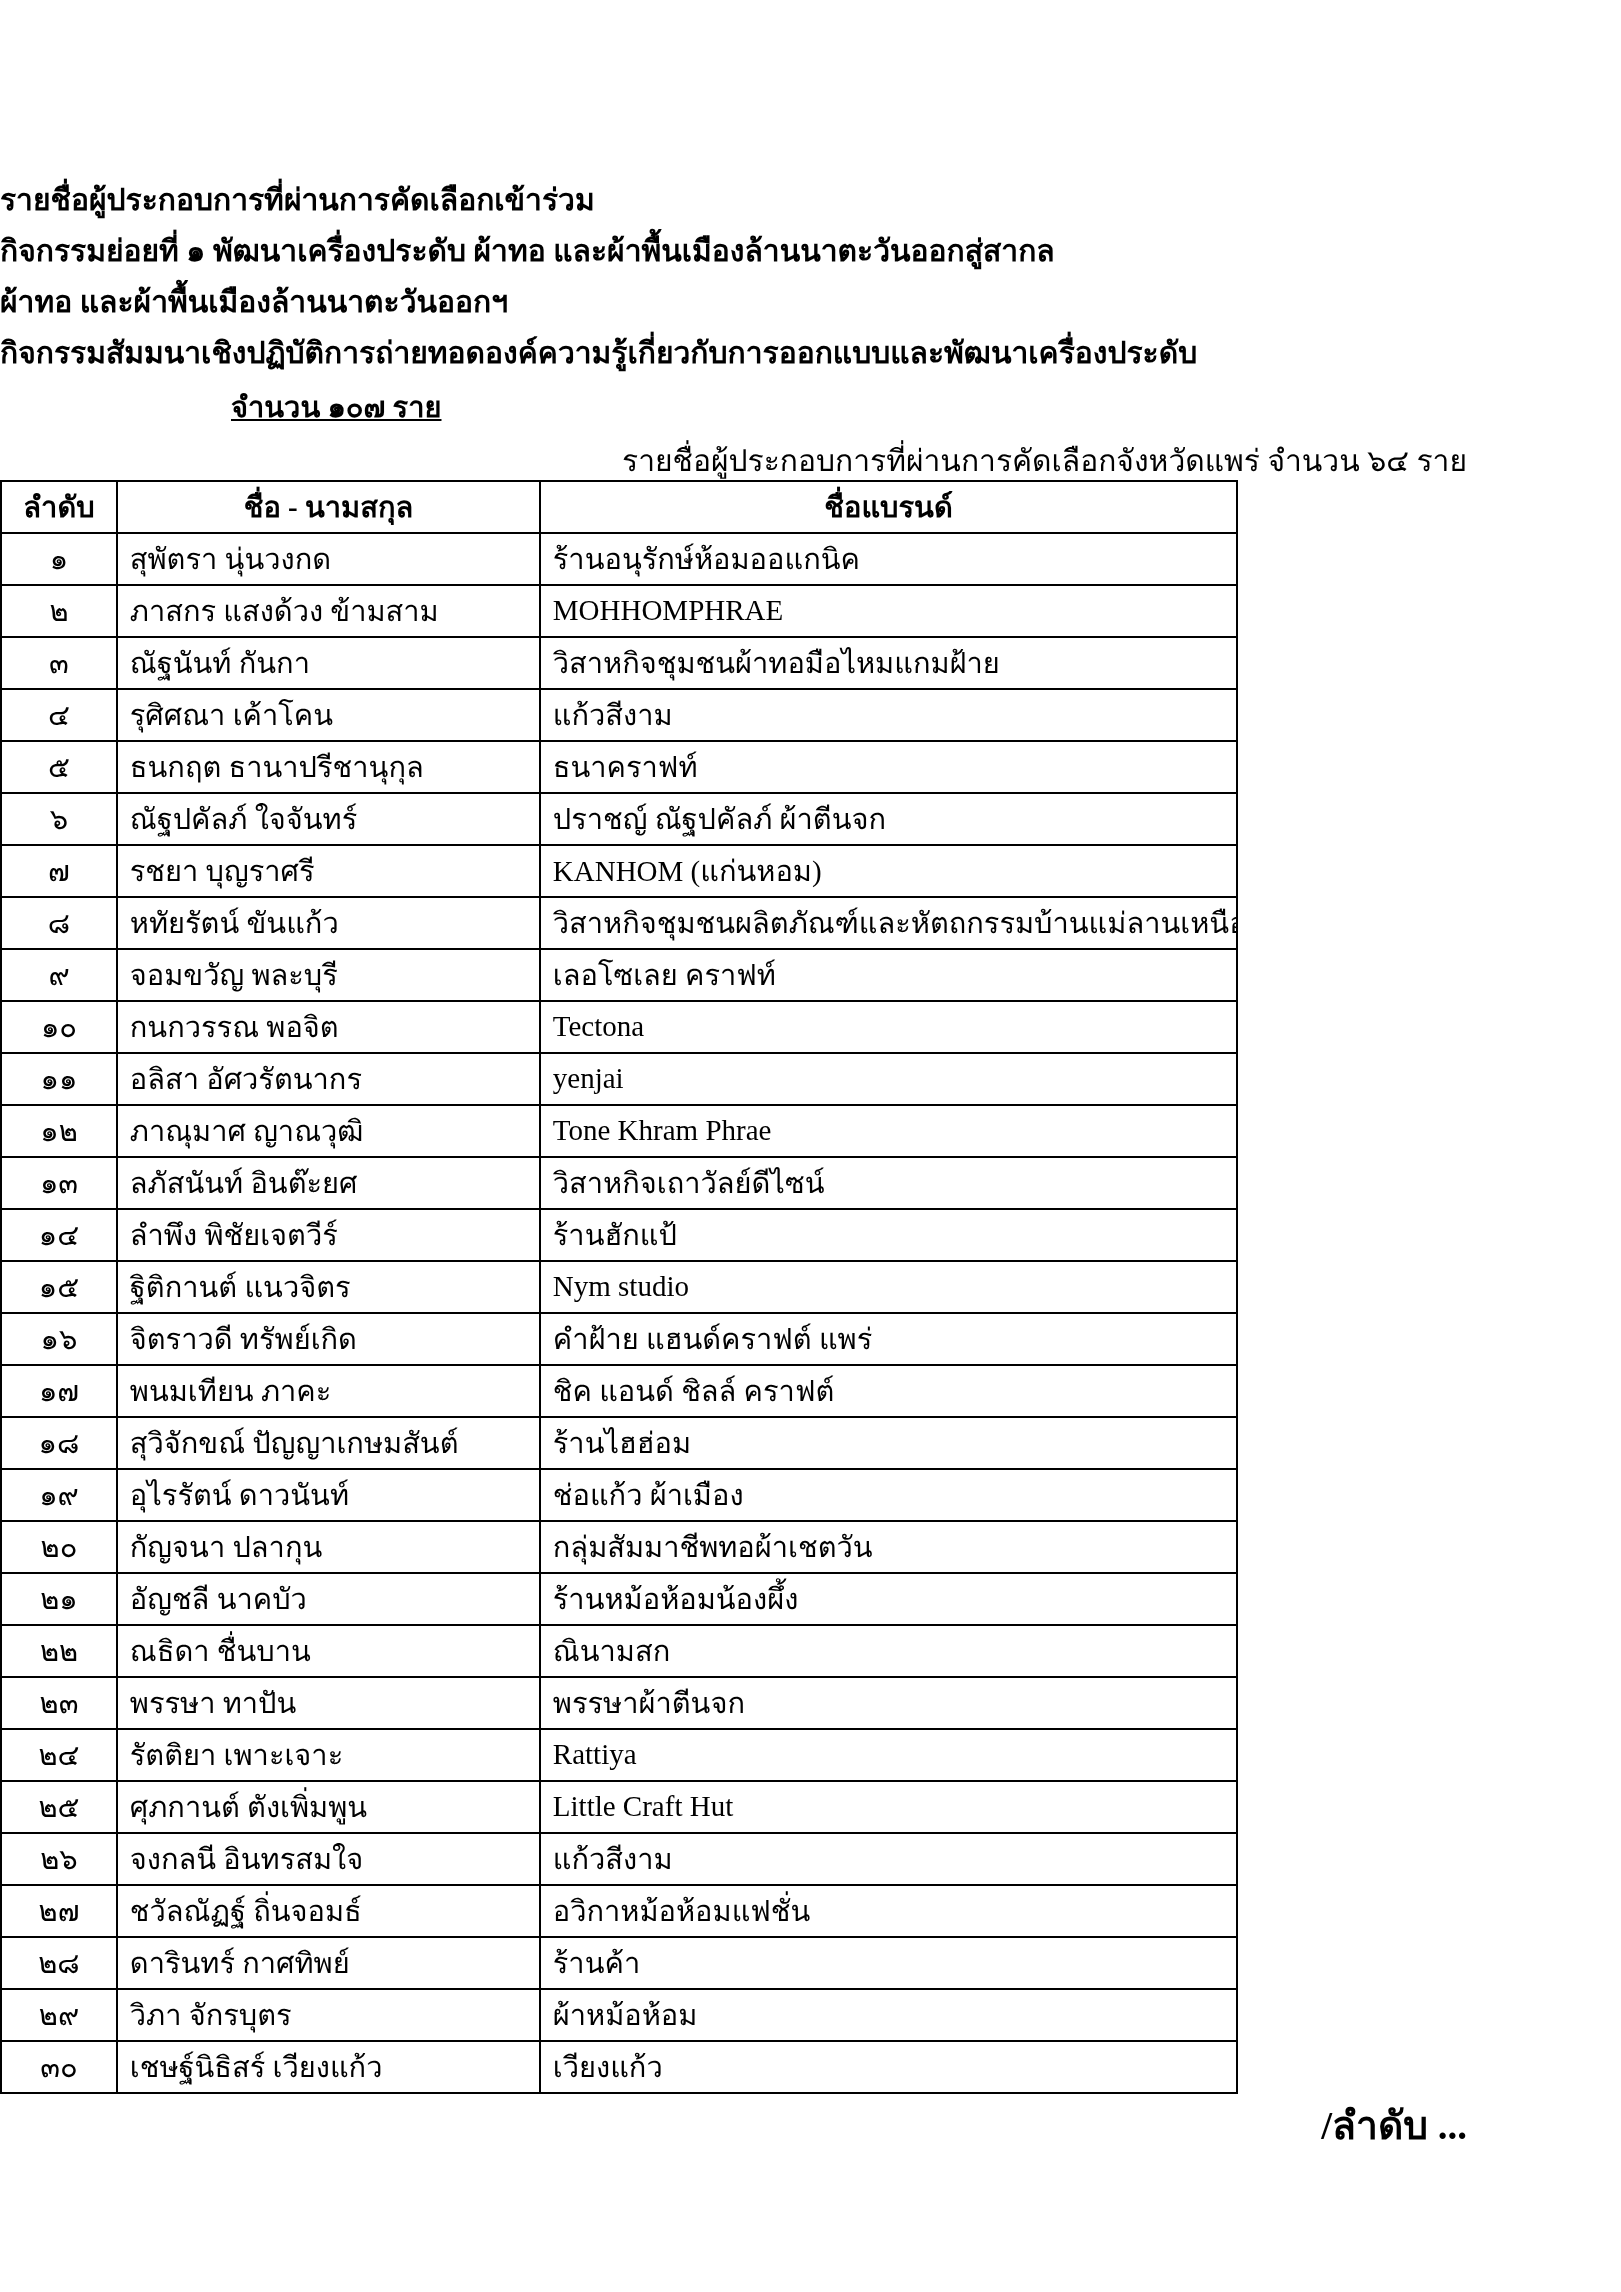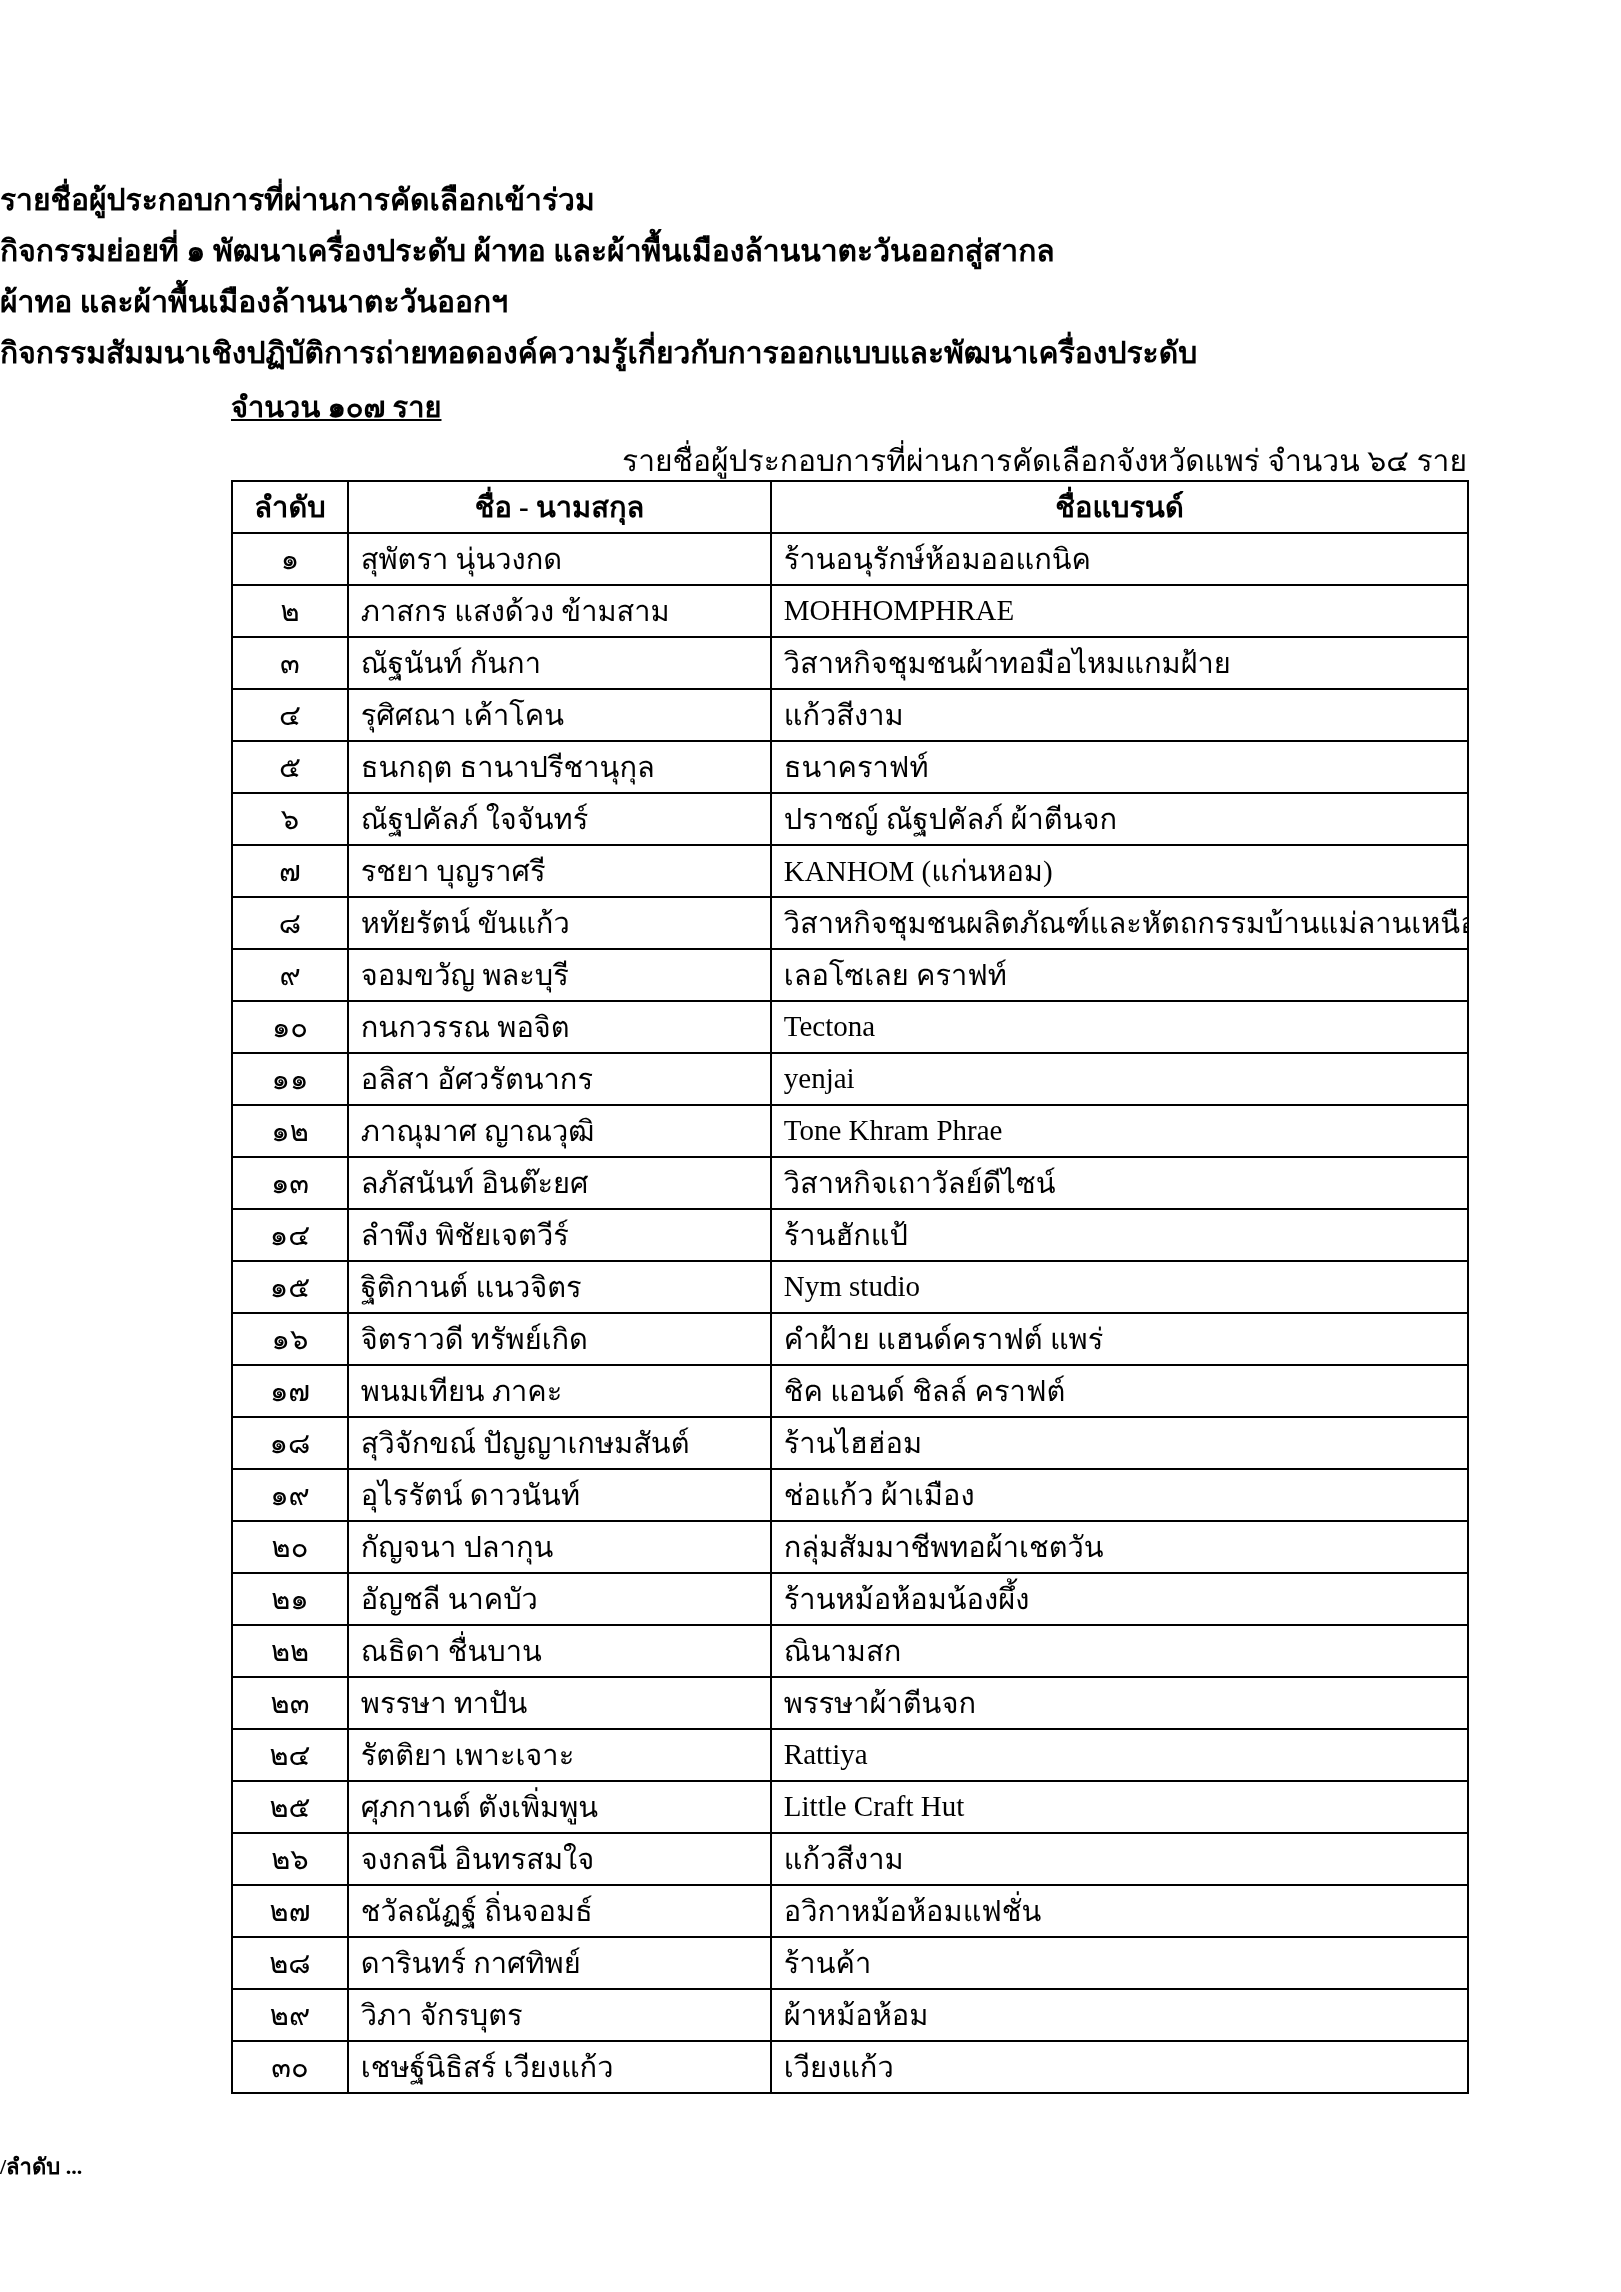"ลำดับ" table.list { margin-left: 231px -> none }
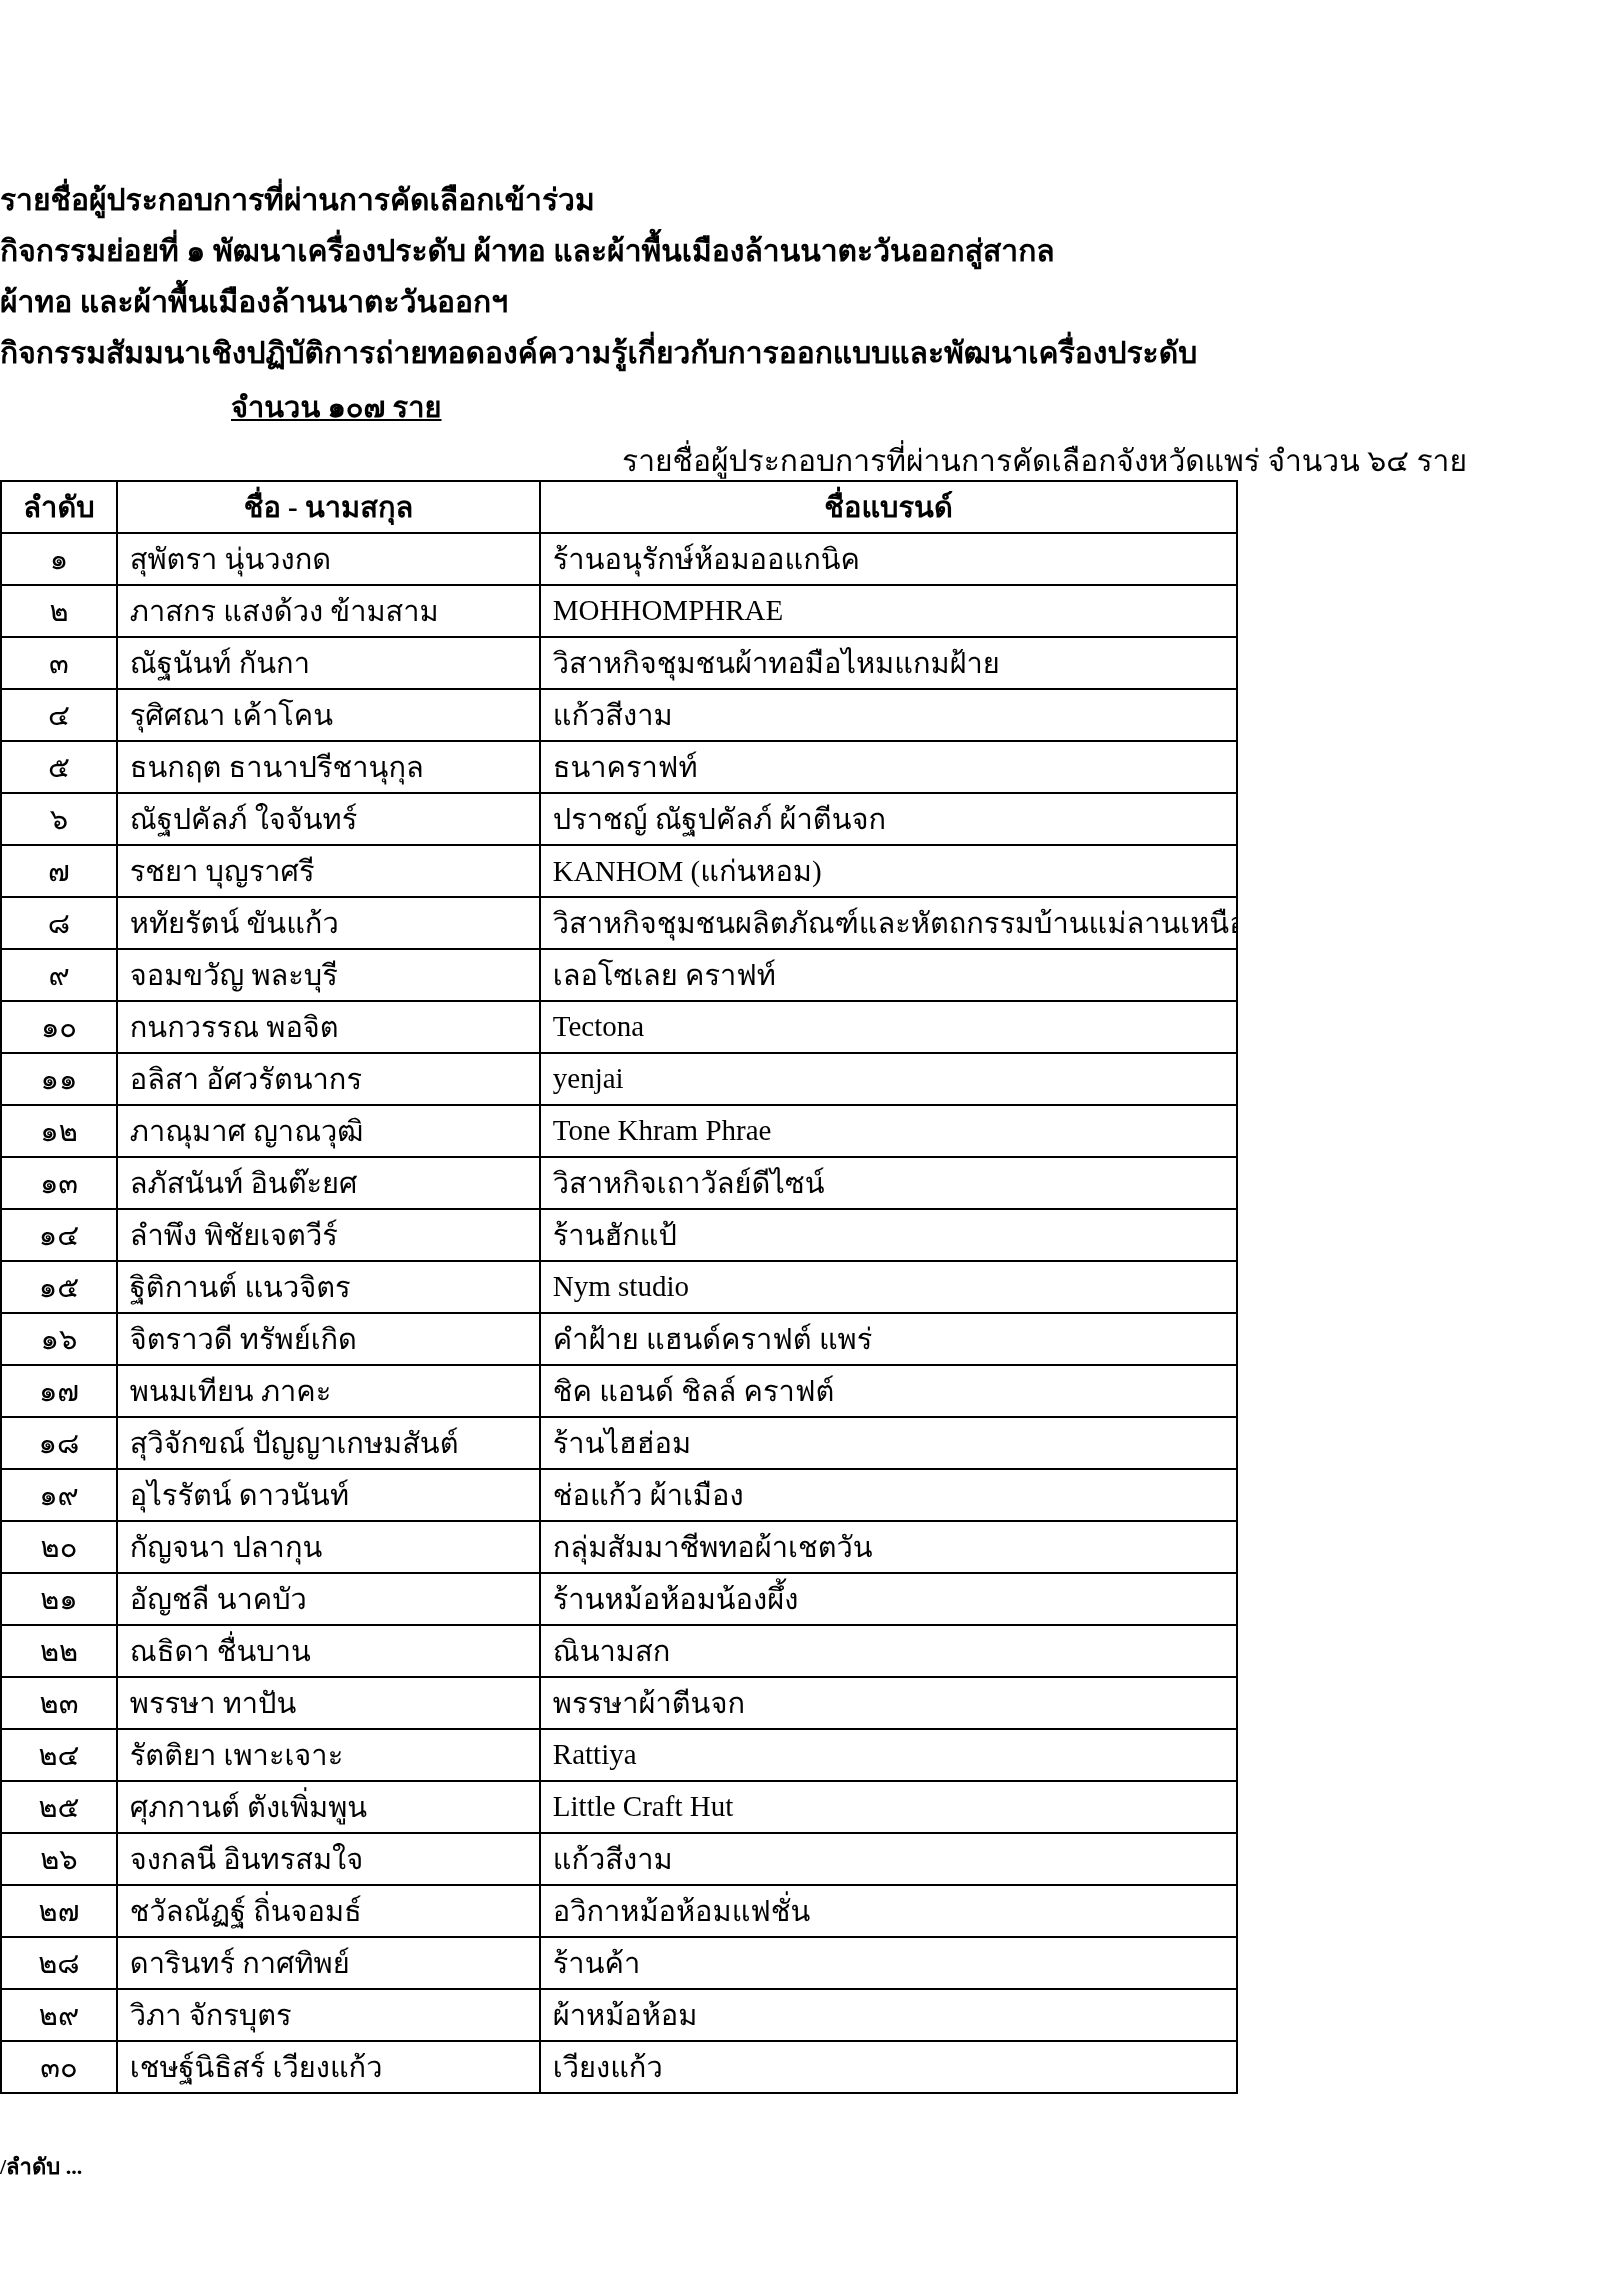"/ลำดับ ..." .footer-note { font-size: 22px -> 39px; margin-top: 55px -> none; text-align: none -> right }
